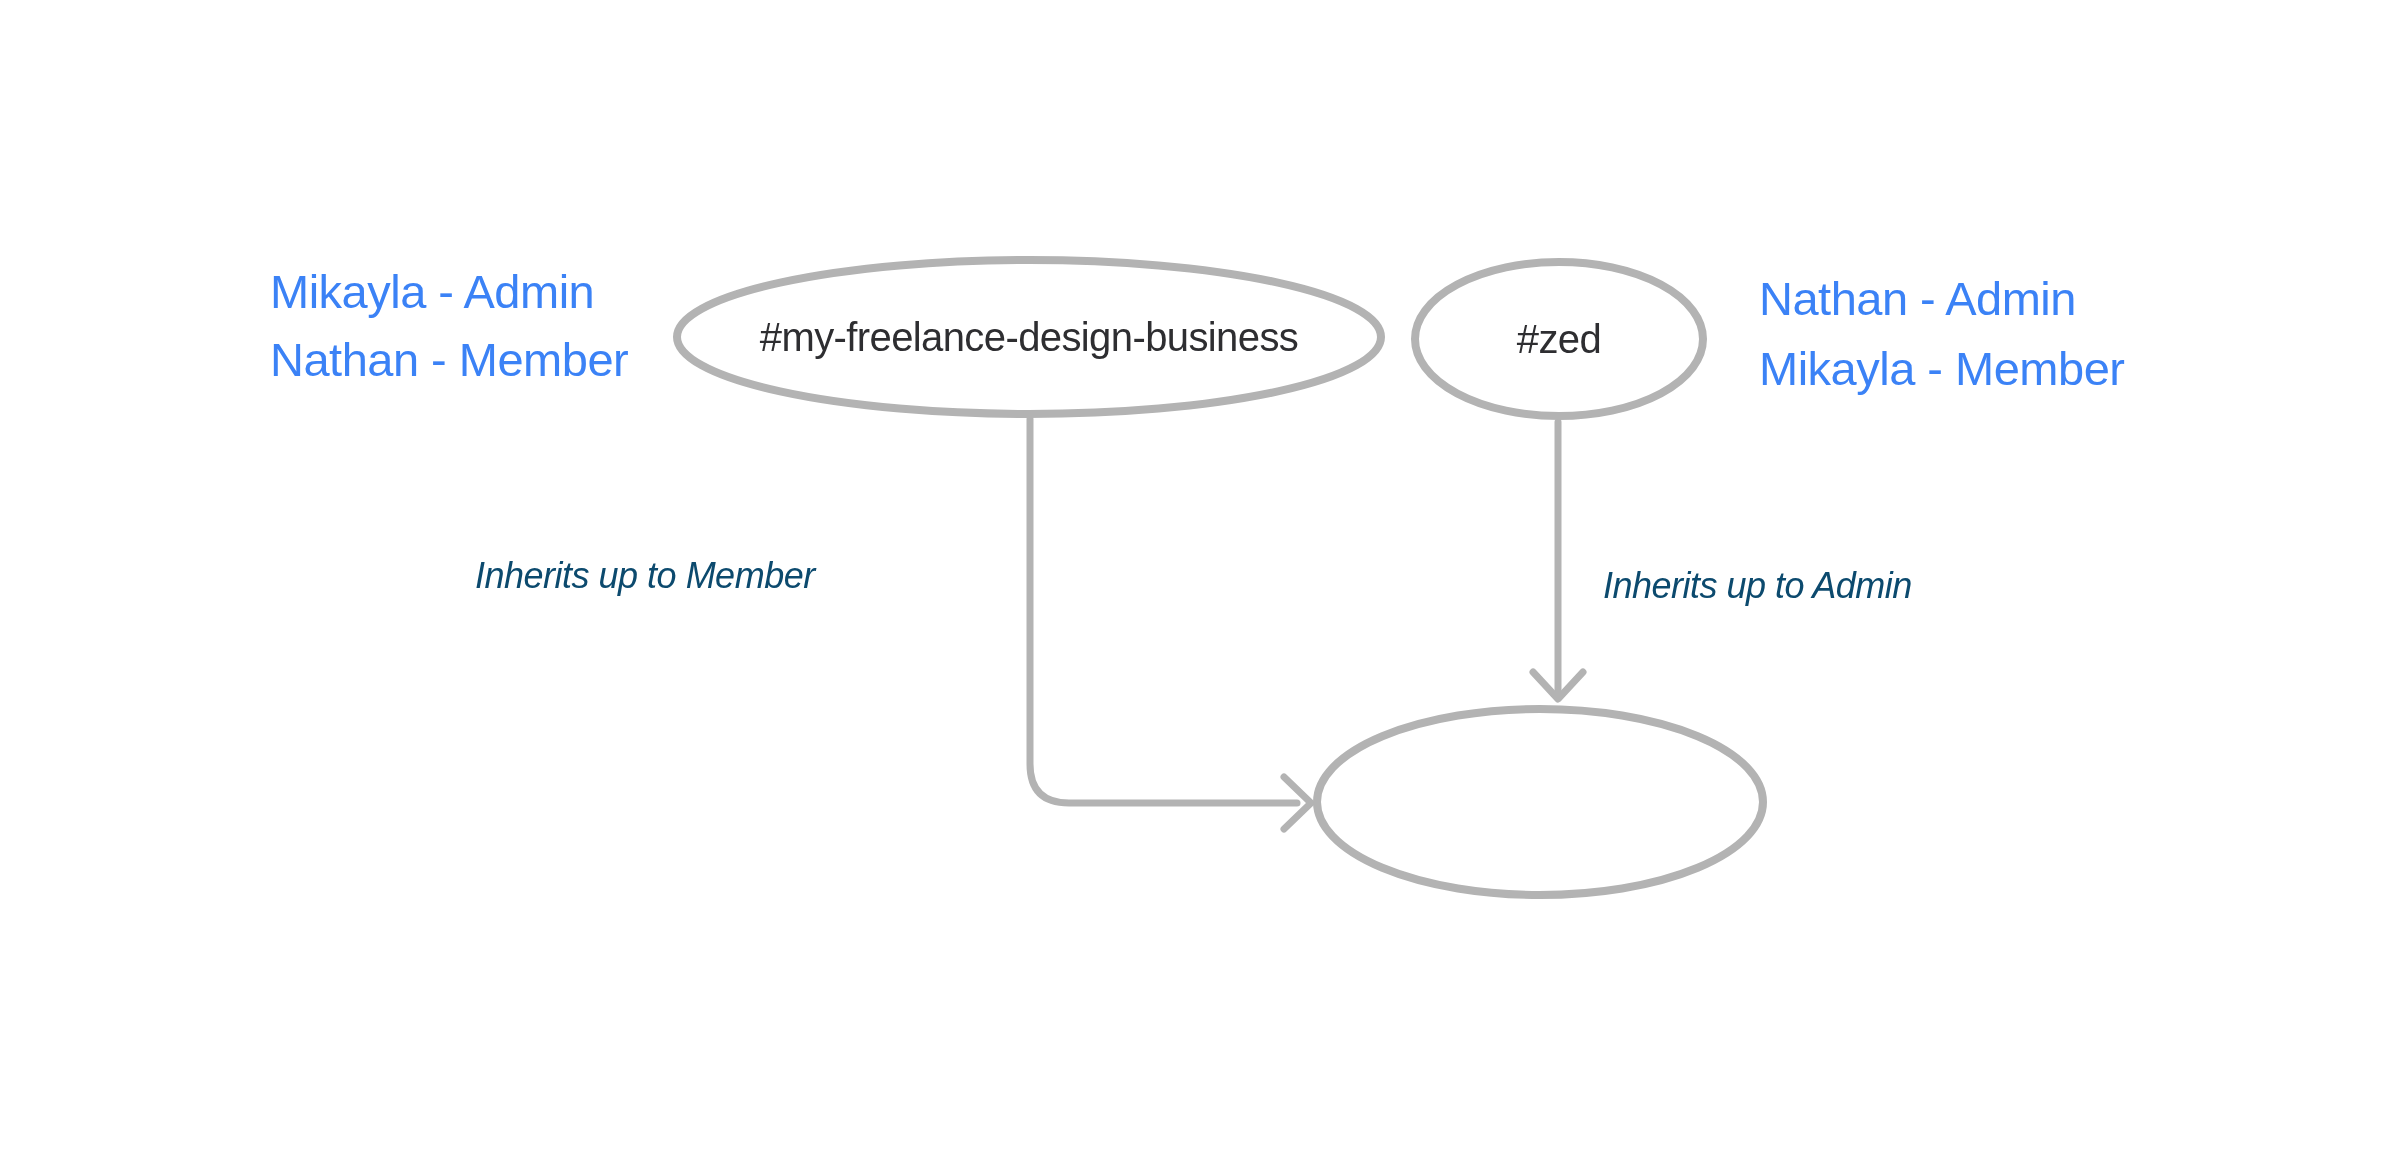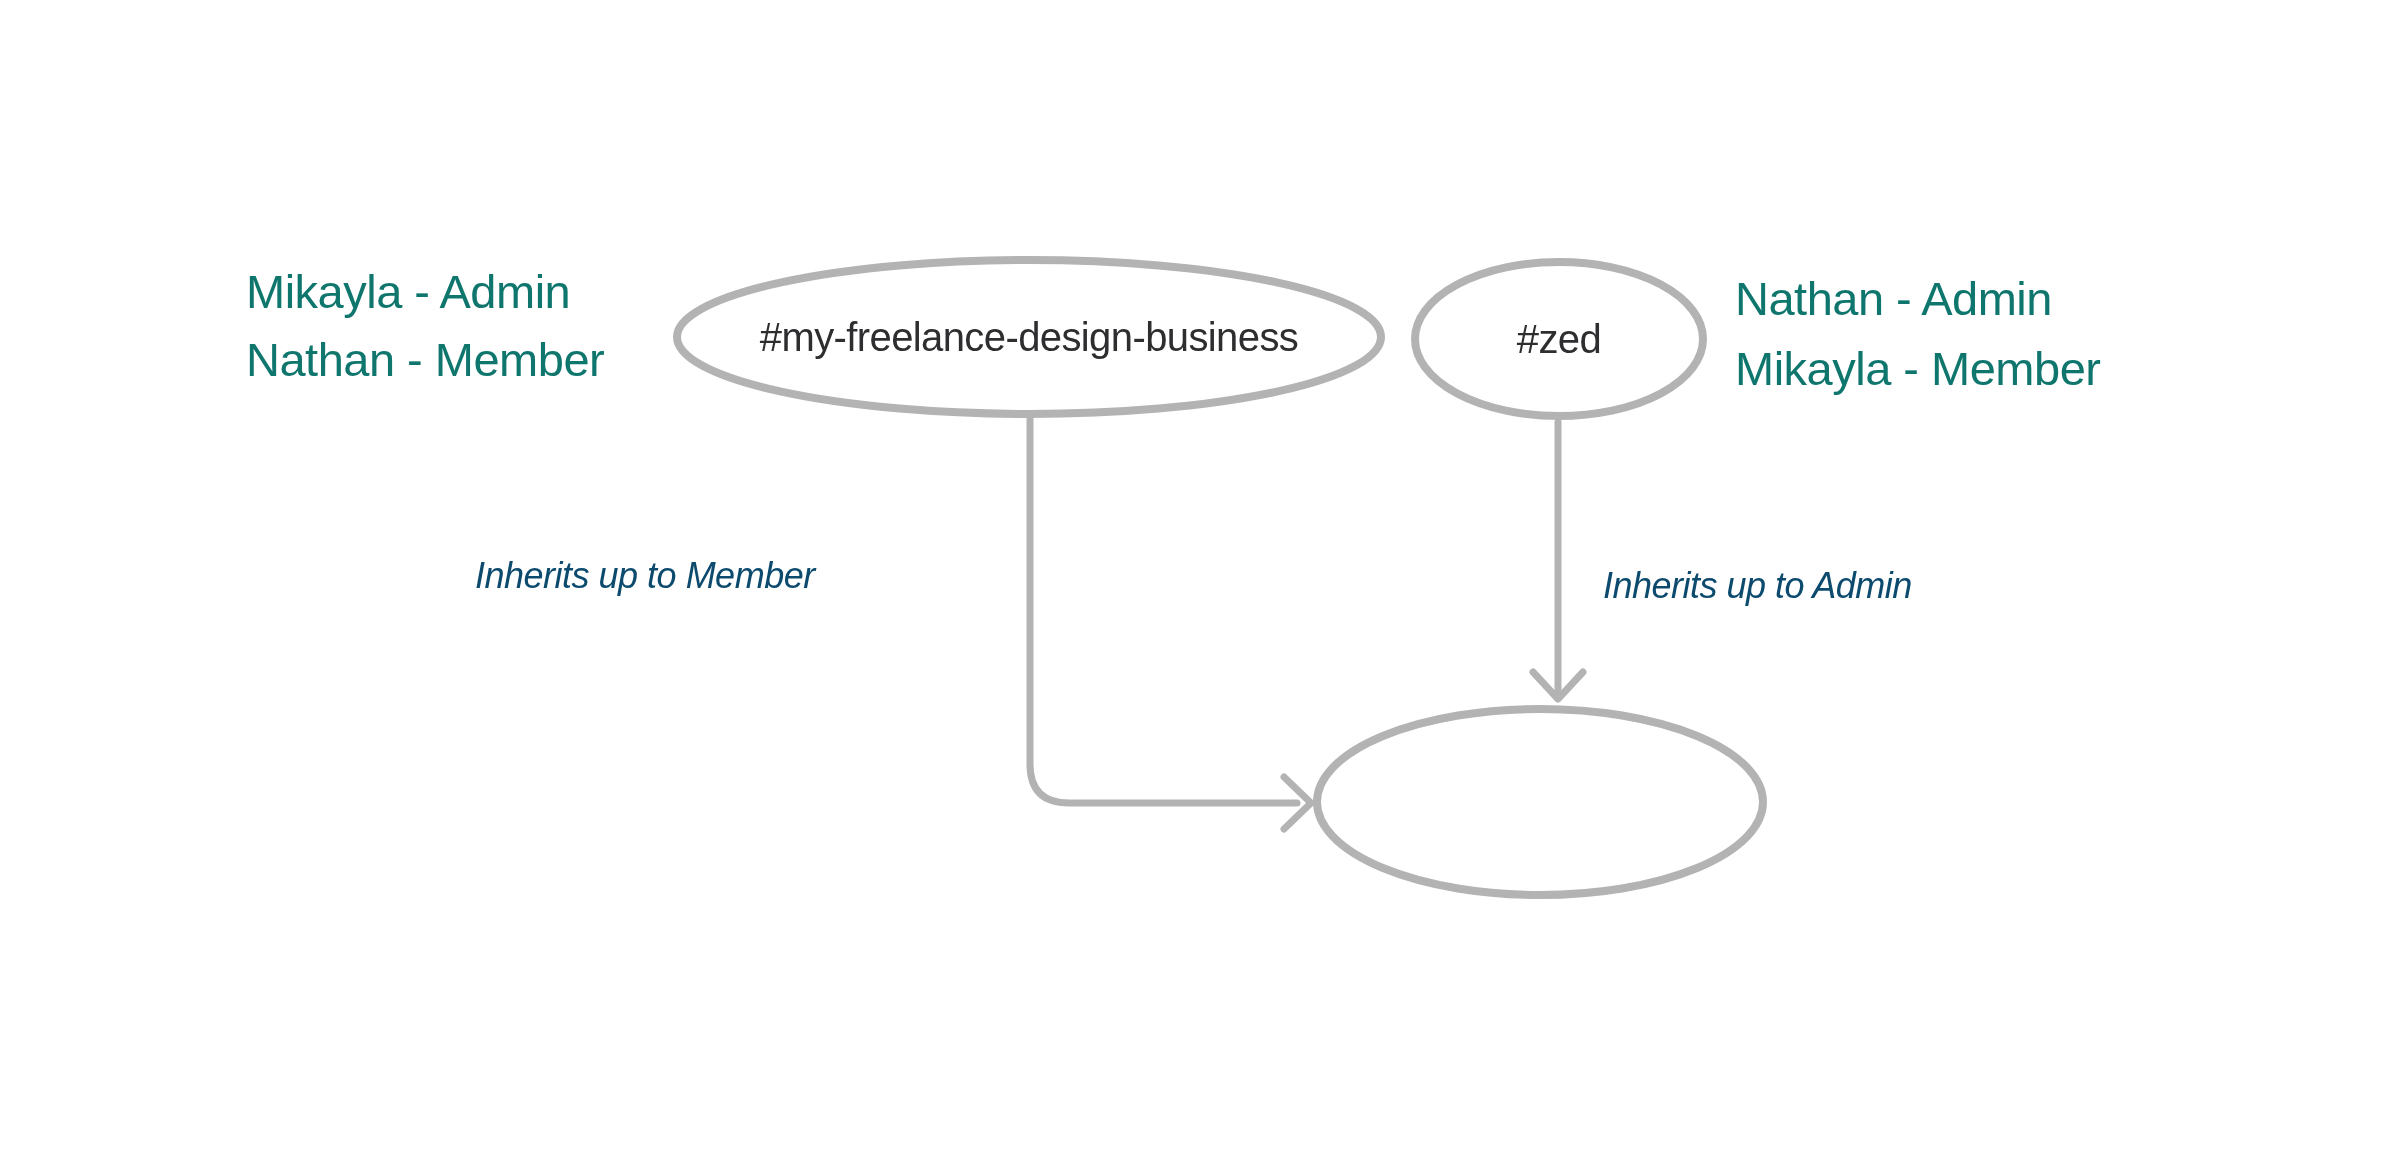"Mikayla - Admin" .role-text { color: #0f766e -> #3b82f6; margin-left: none -> 24px }
